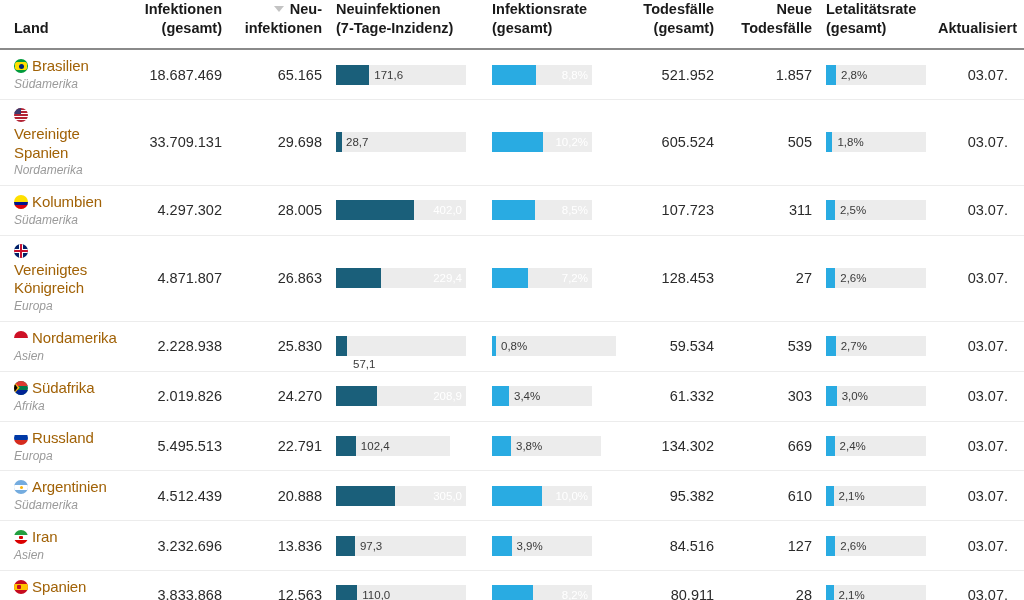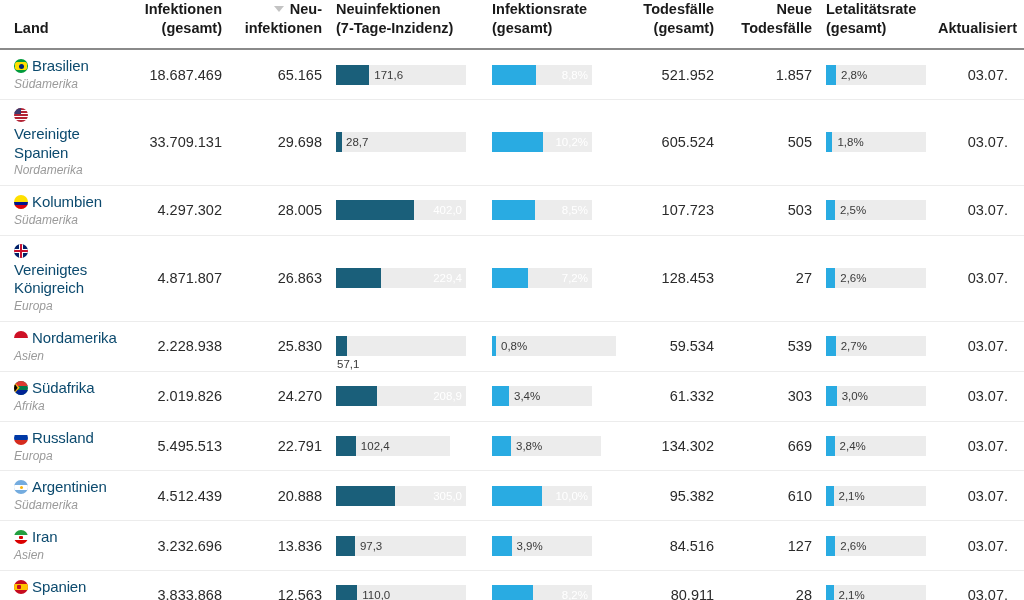"Brasilien" .cname { color: #0c4a6e -> #a16207 }
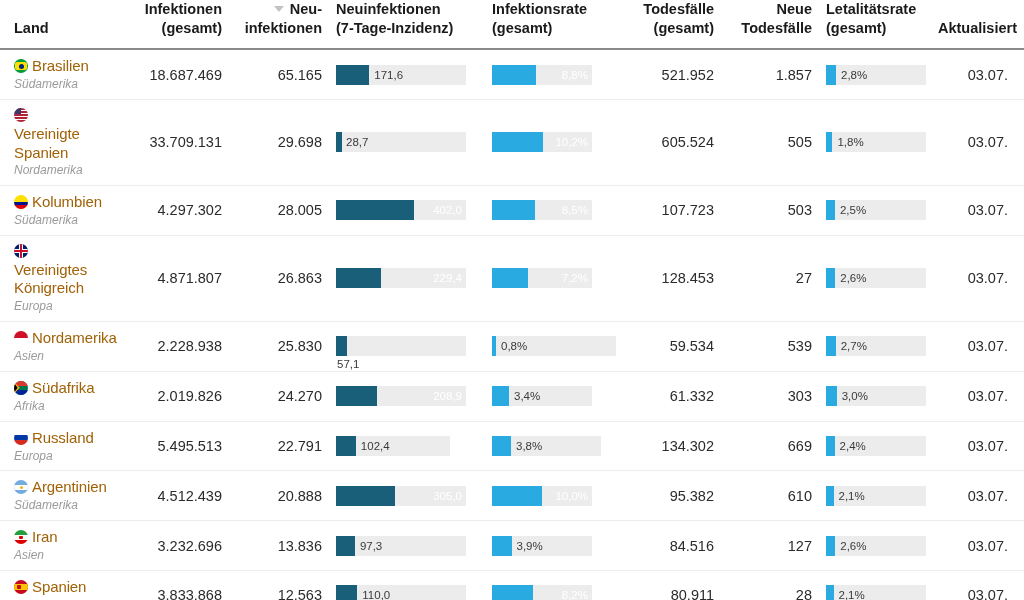"503" td.c-num { text: 503 -> 311 }
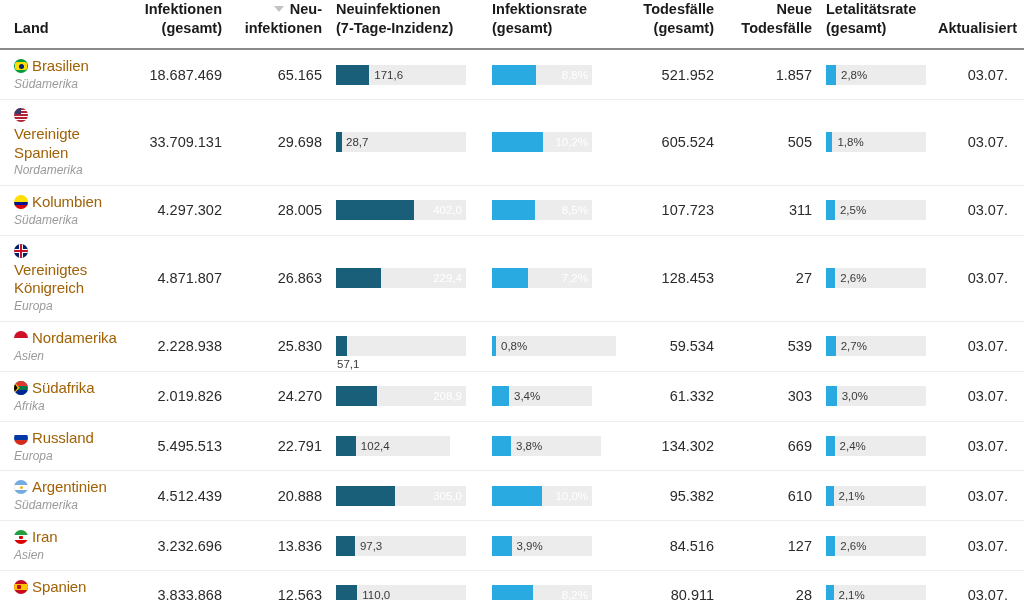"57,1" span.bar-label { left: 1px -> 17px }
